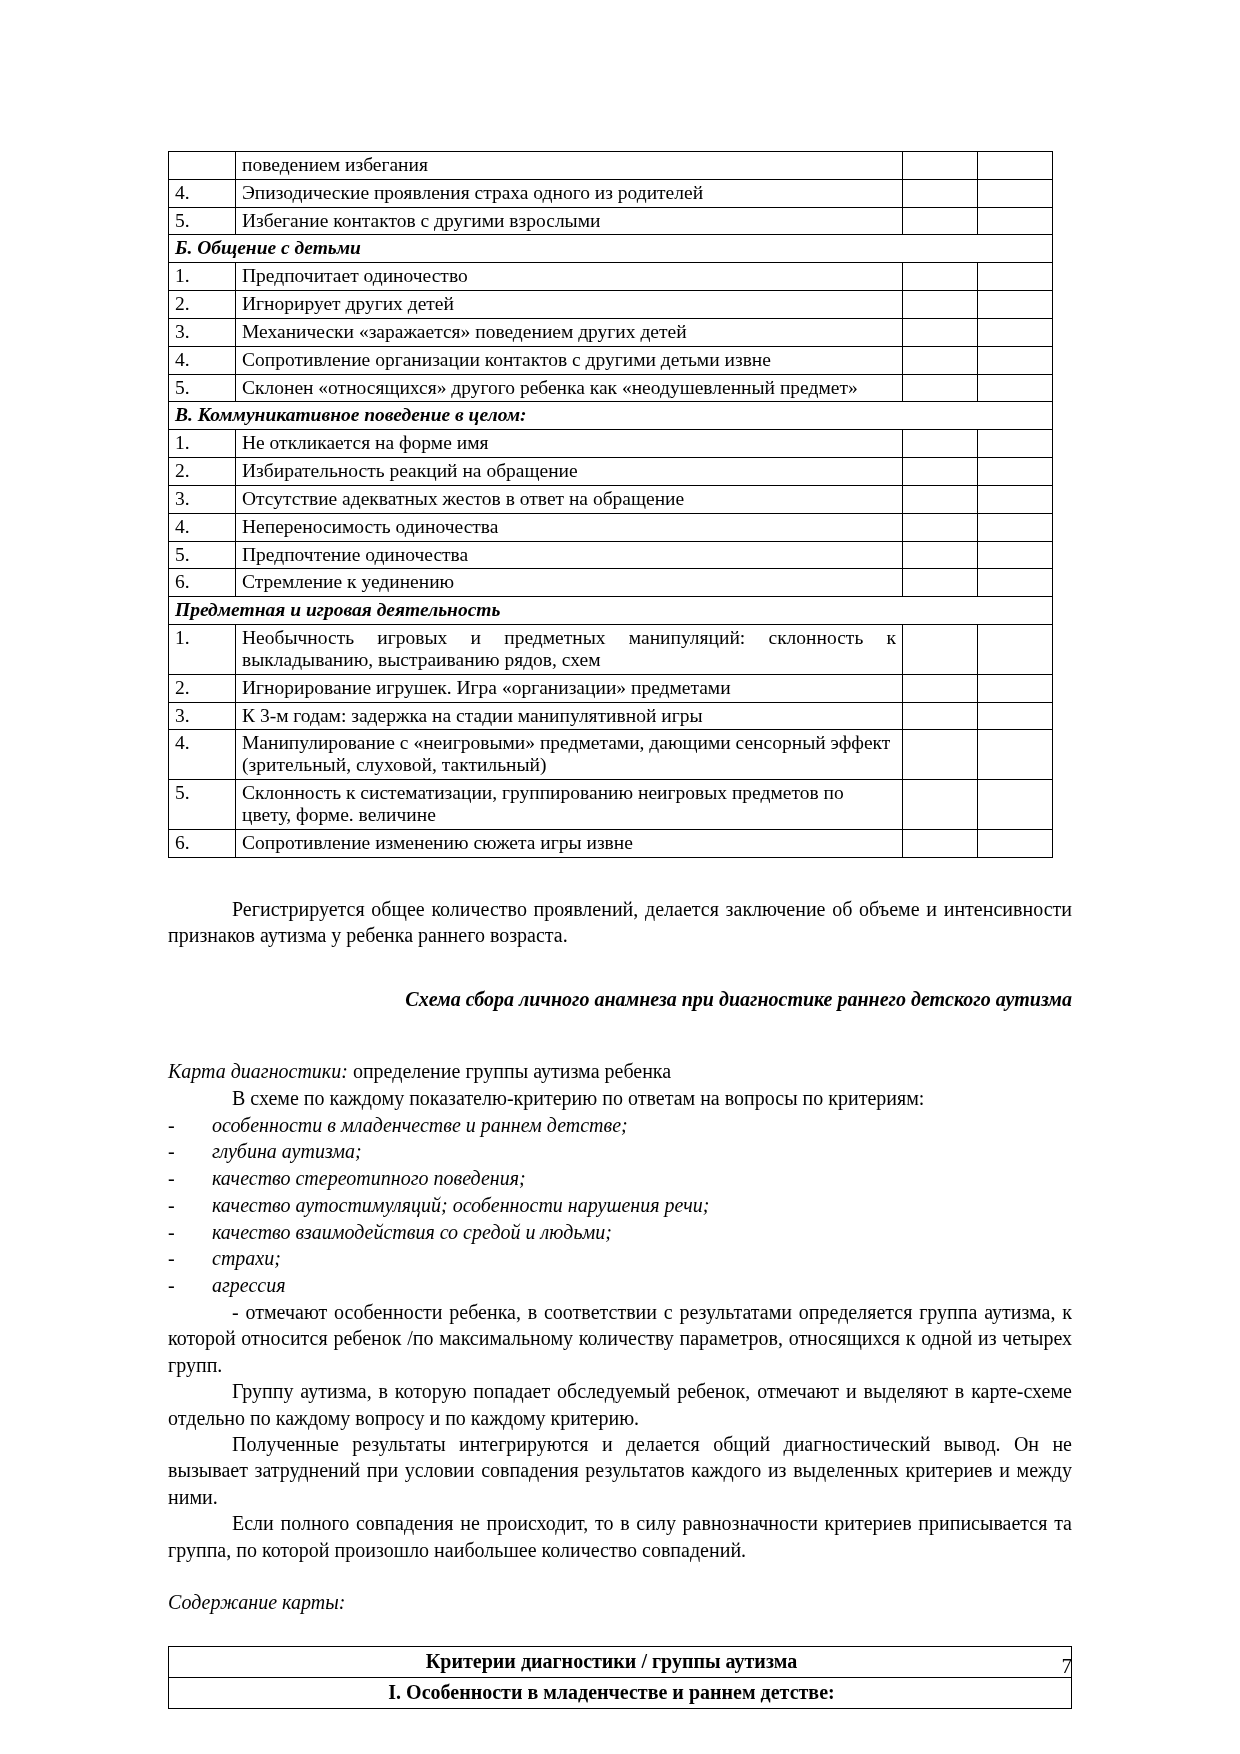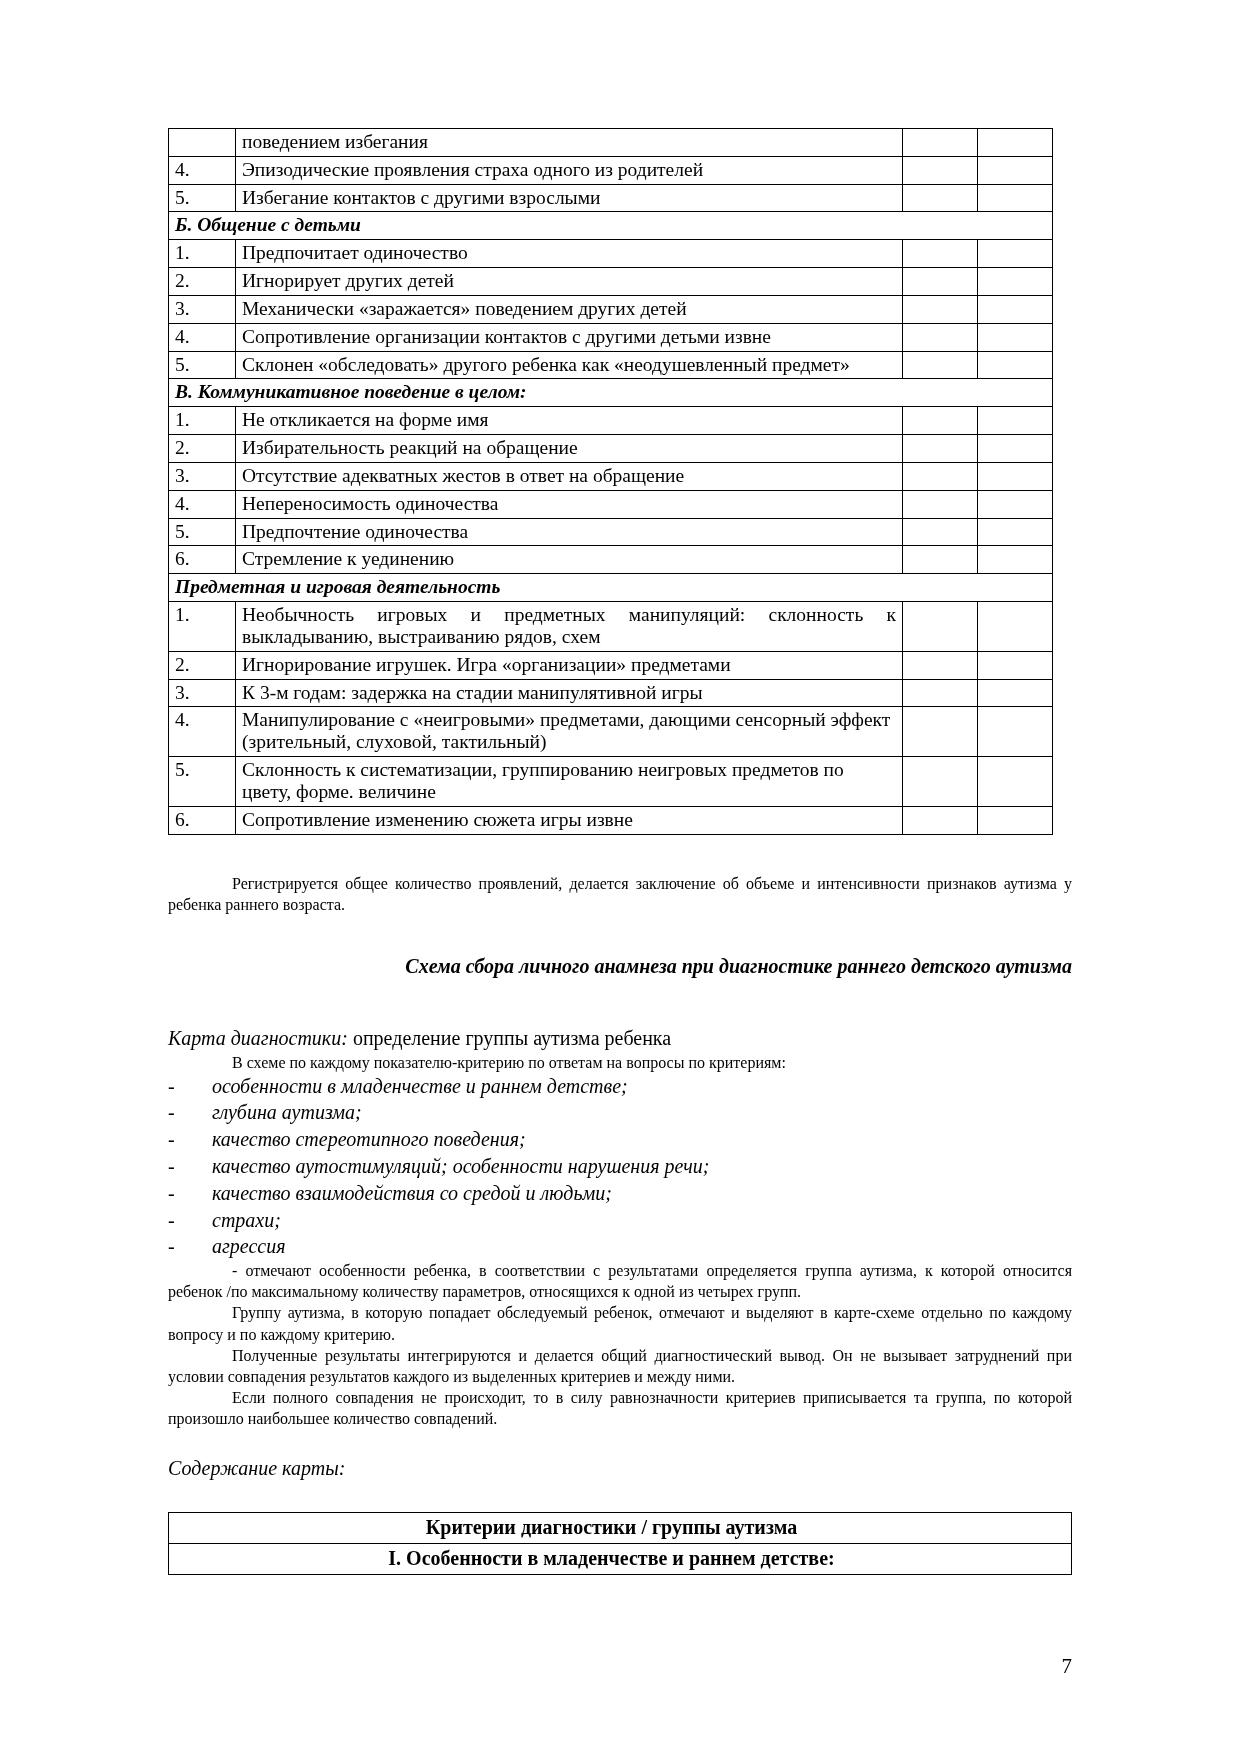"поведением избегания" table.grid { margin-top: none -> 23px }
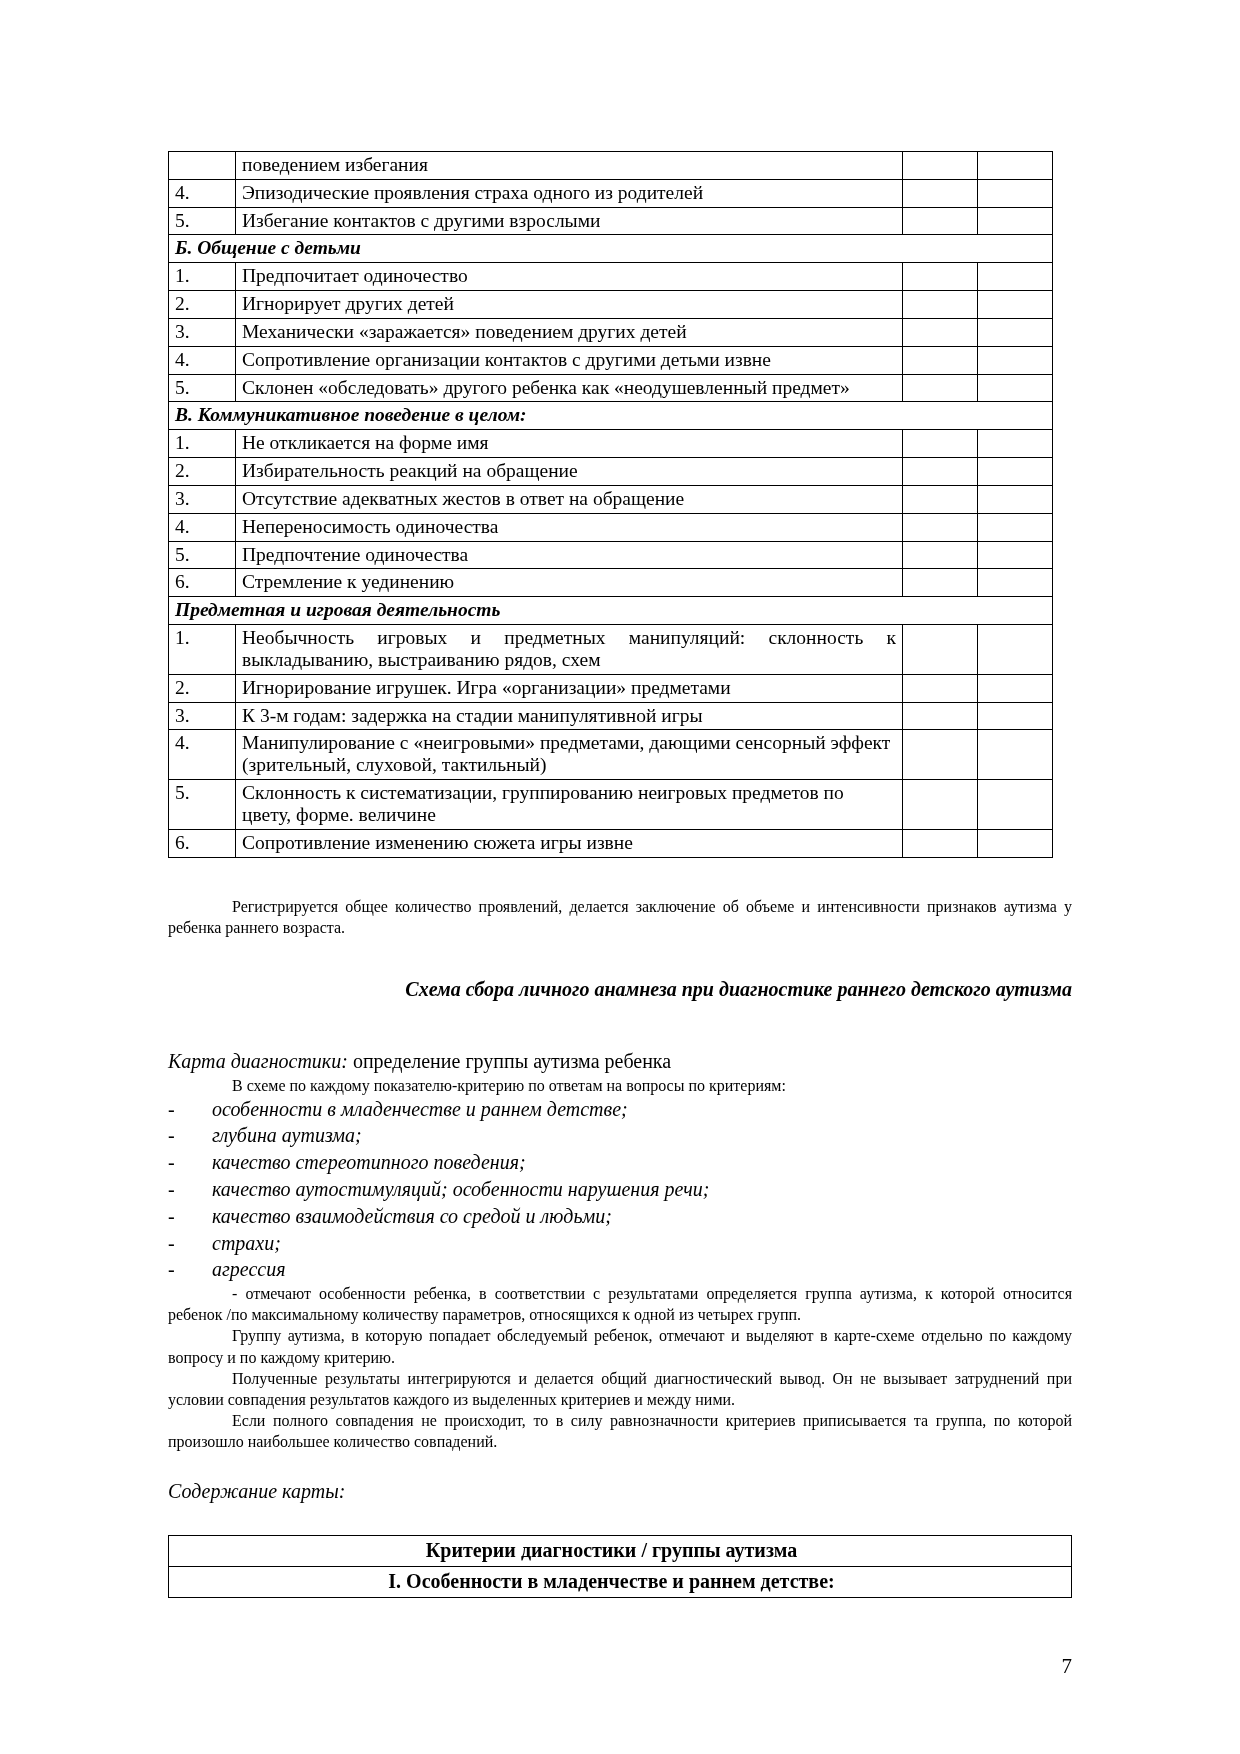"Склонен «обследовать» другого ребенка" td.desc { text: обследовать -> относящихся }
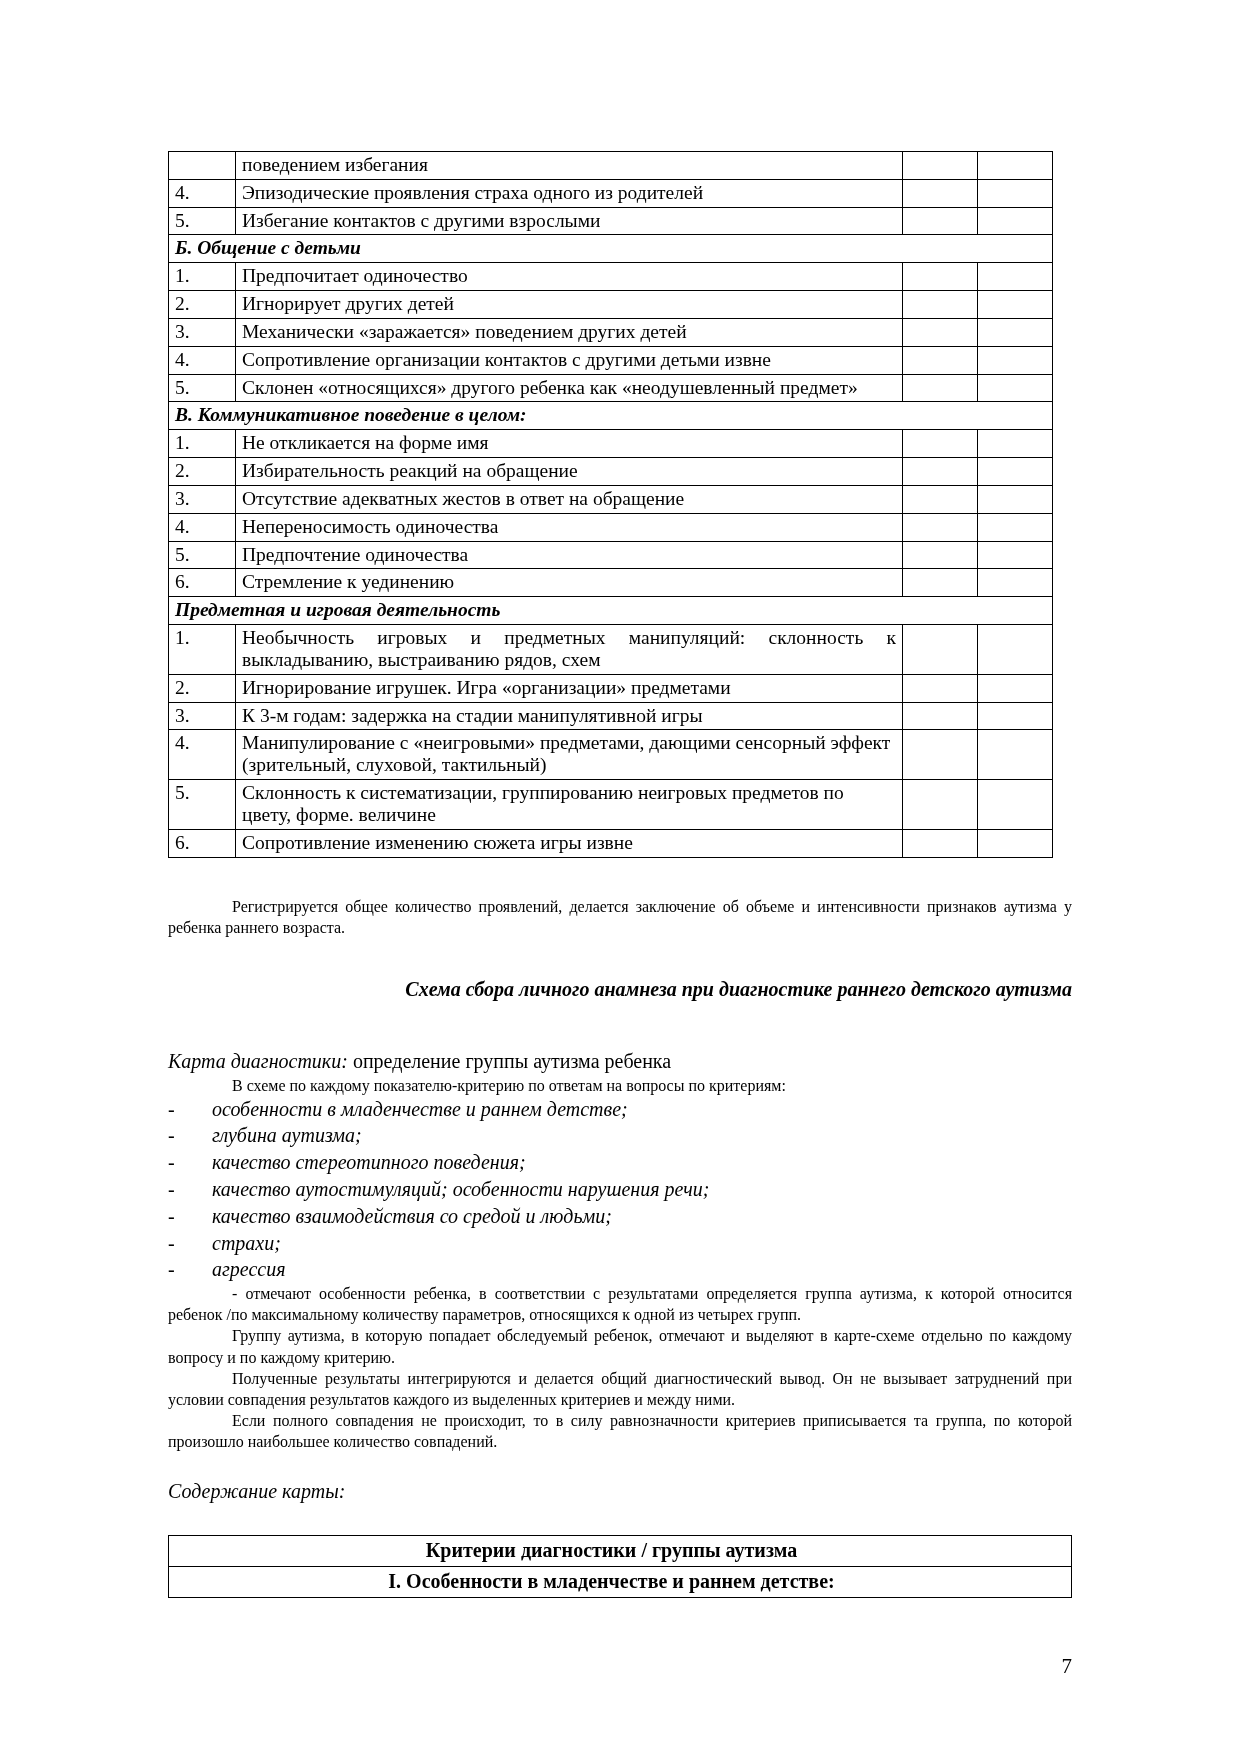"Регистрируется общее количество" .para { font-size: 16px -> 20px }
